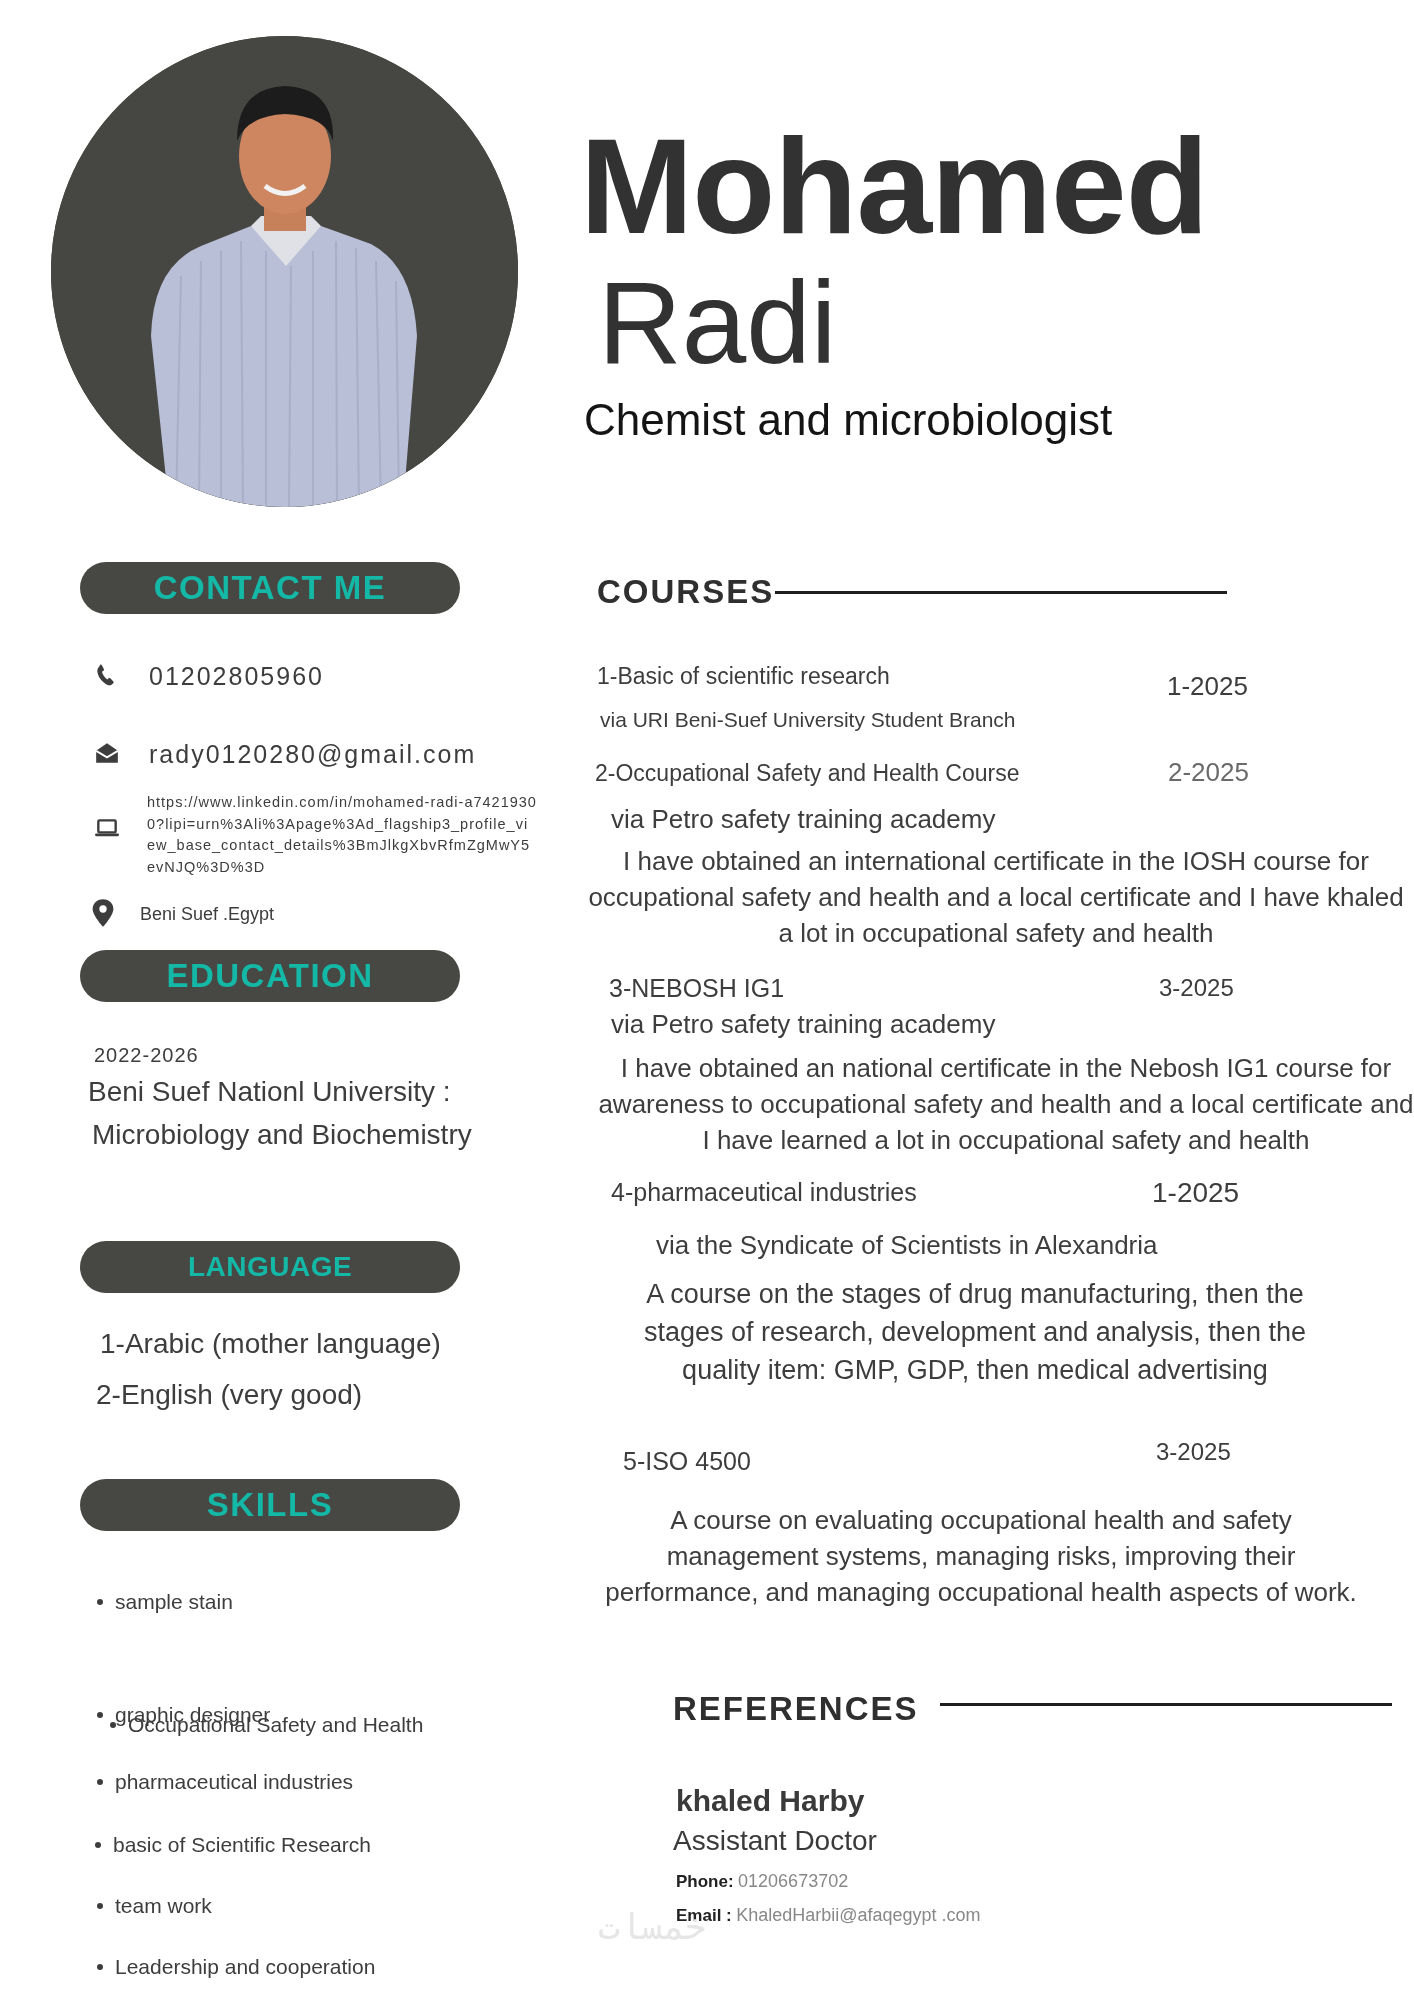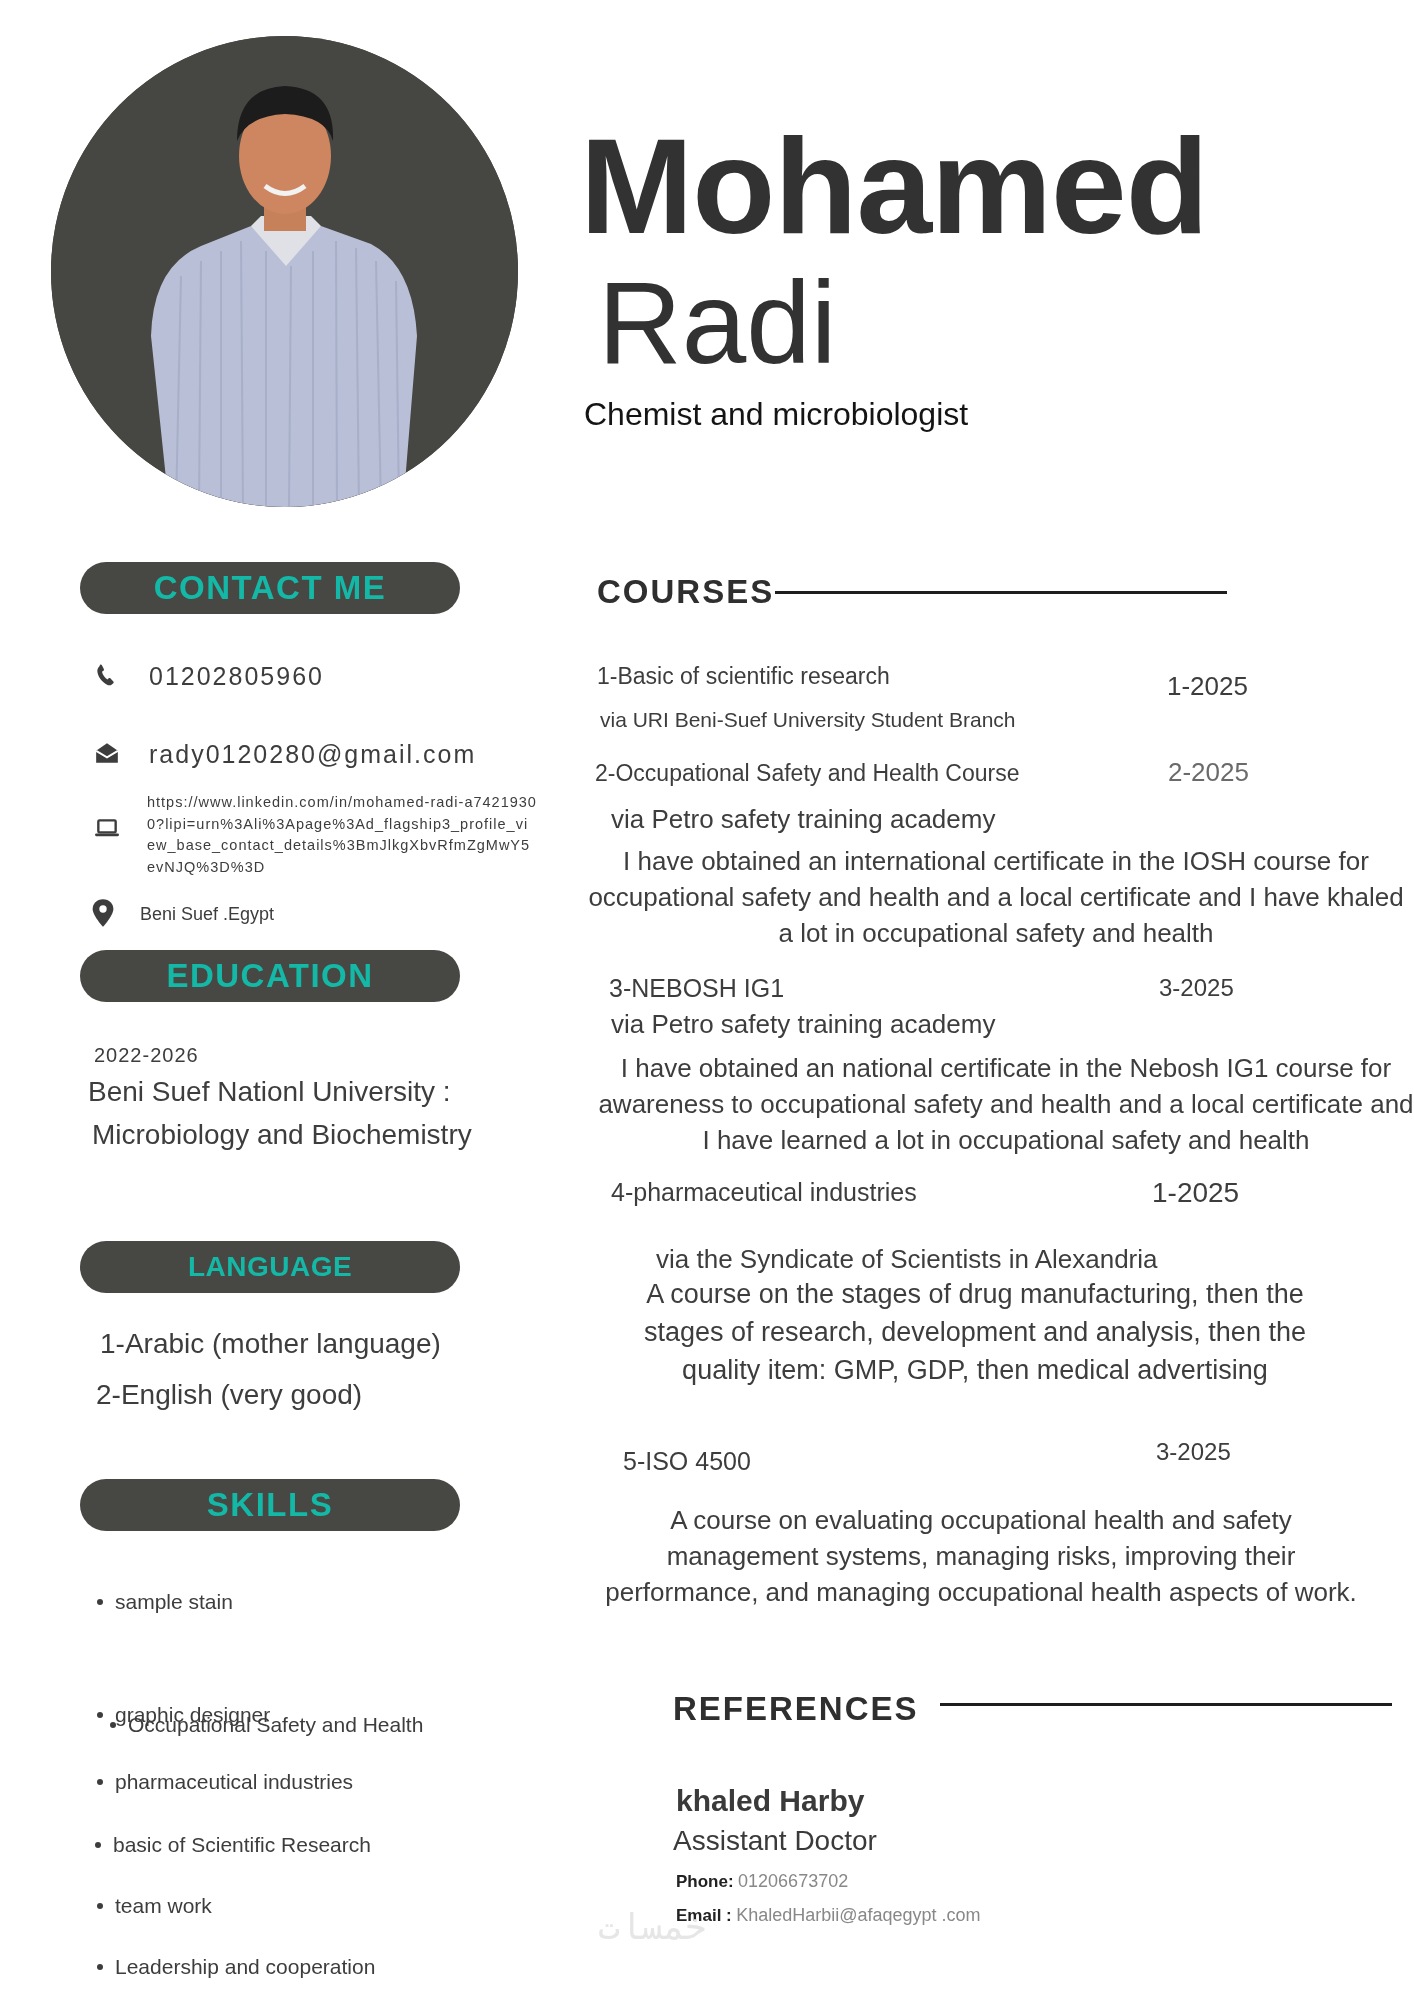"Chemist and microbiologist" .job-title { font-size: 32px -> 44px }
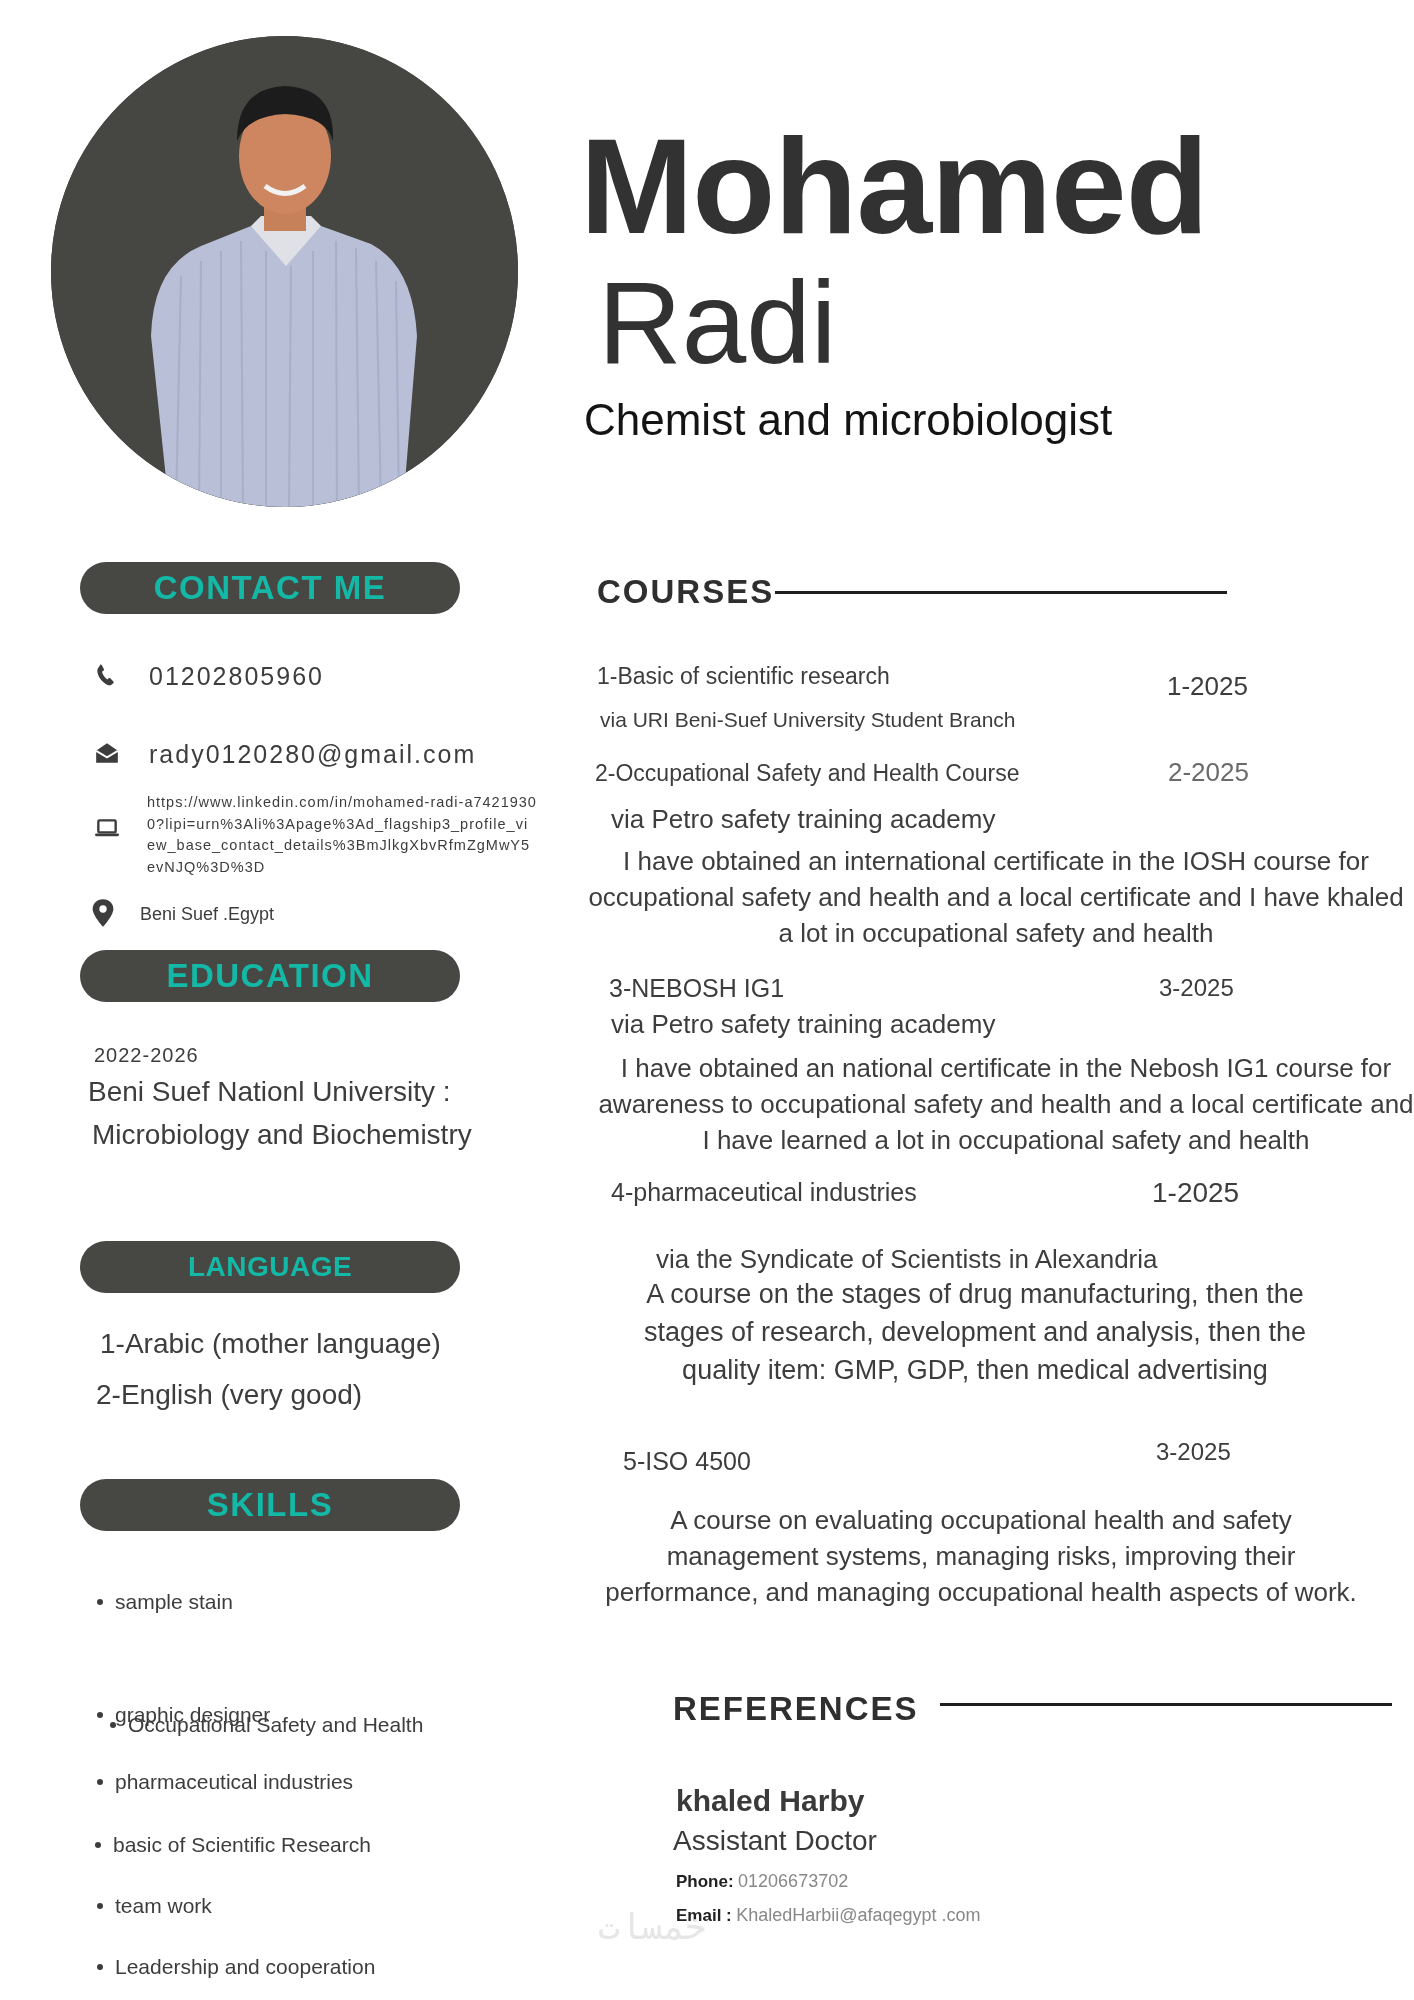"via the Syndicate of Scientists" div.abs { margin-top: 14px -> none }
